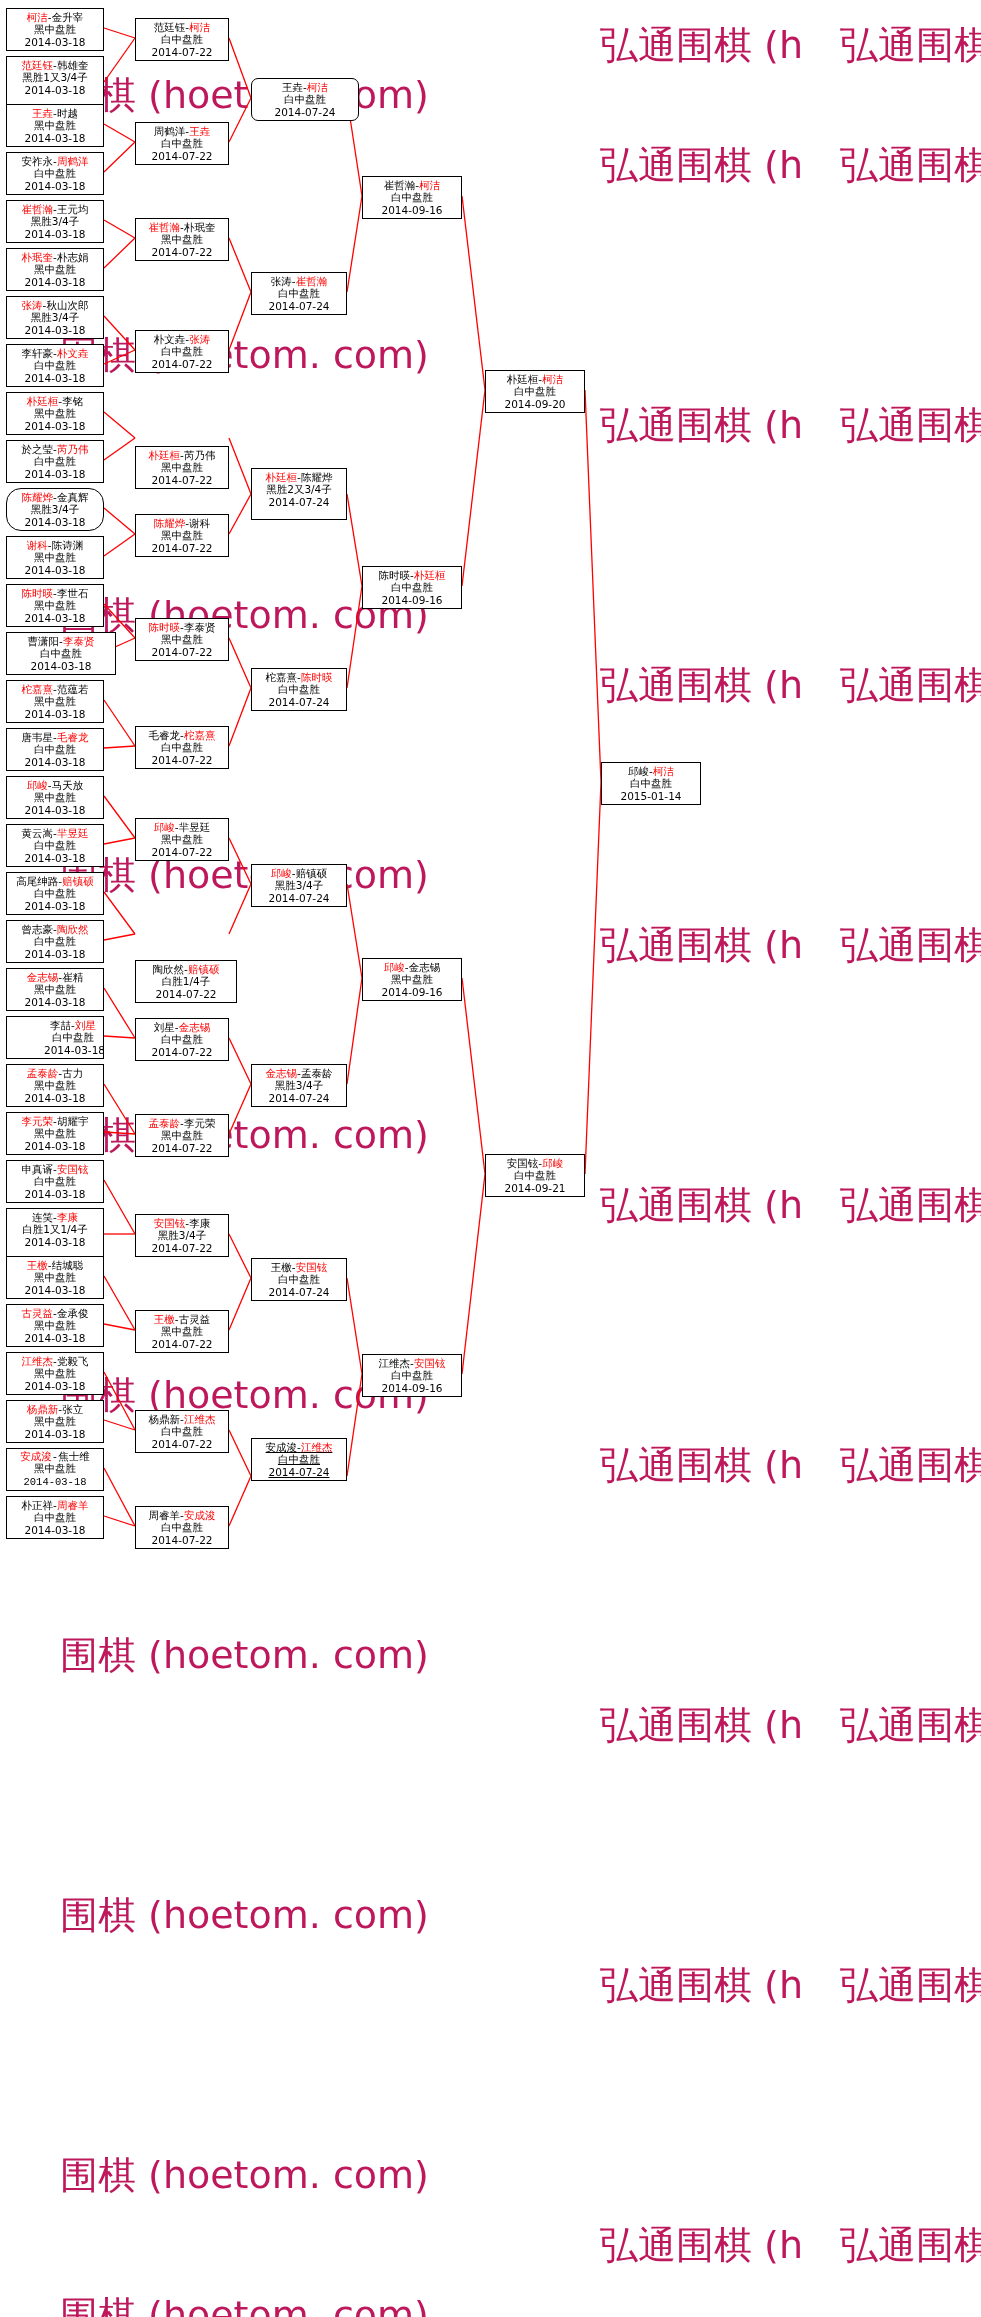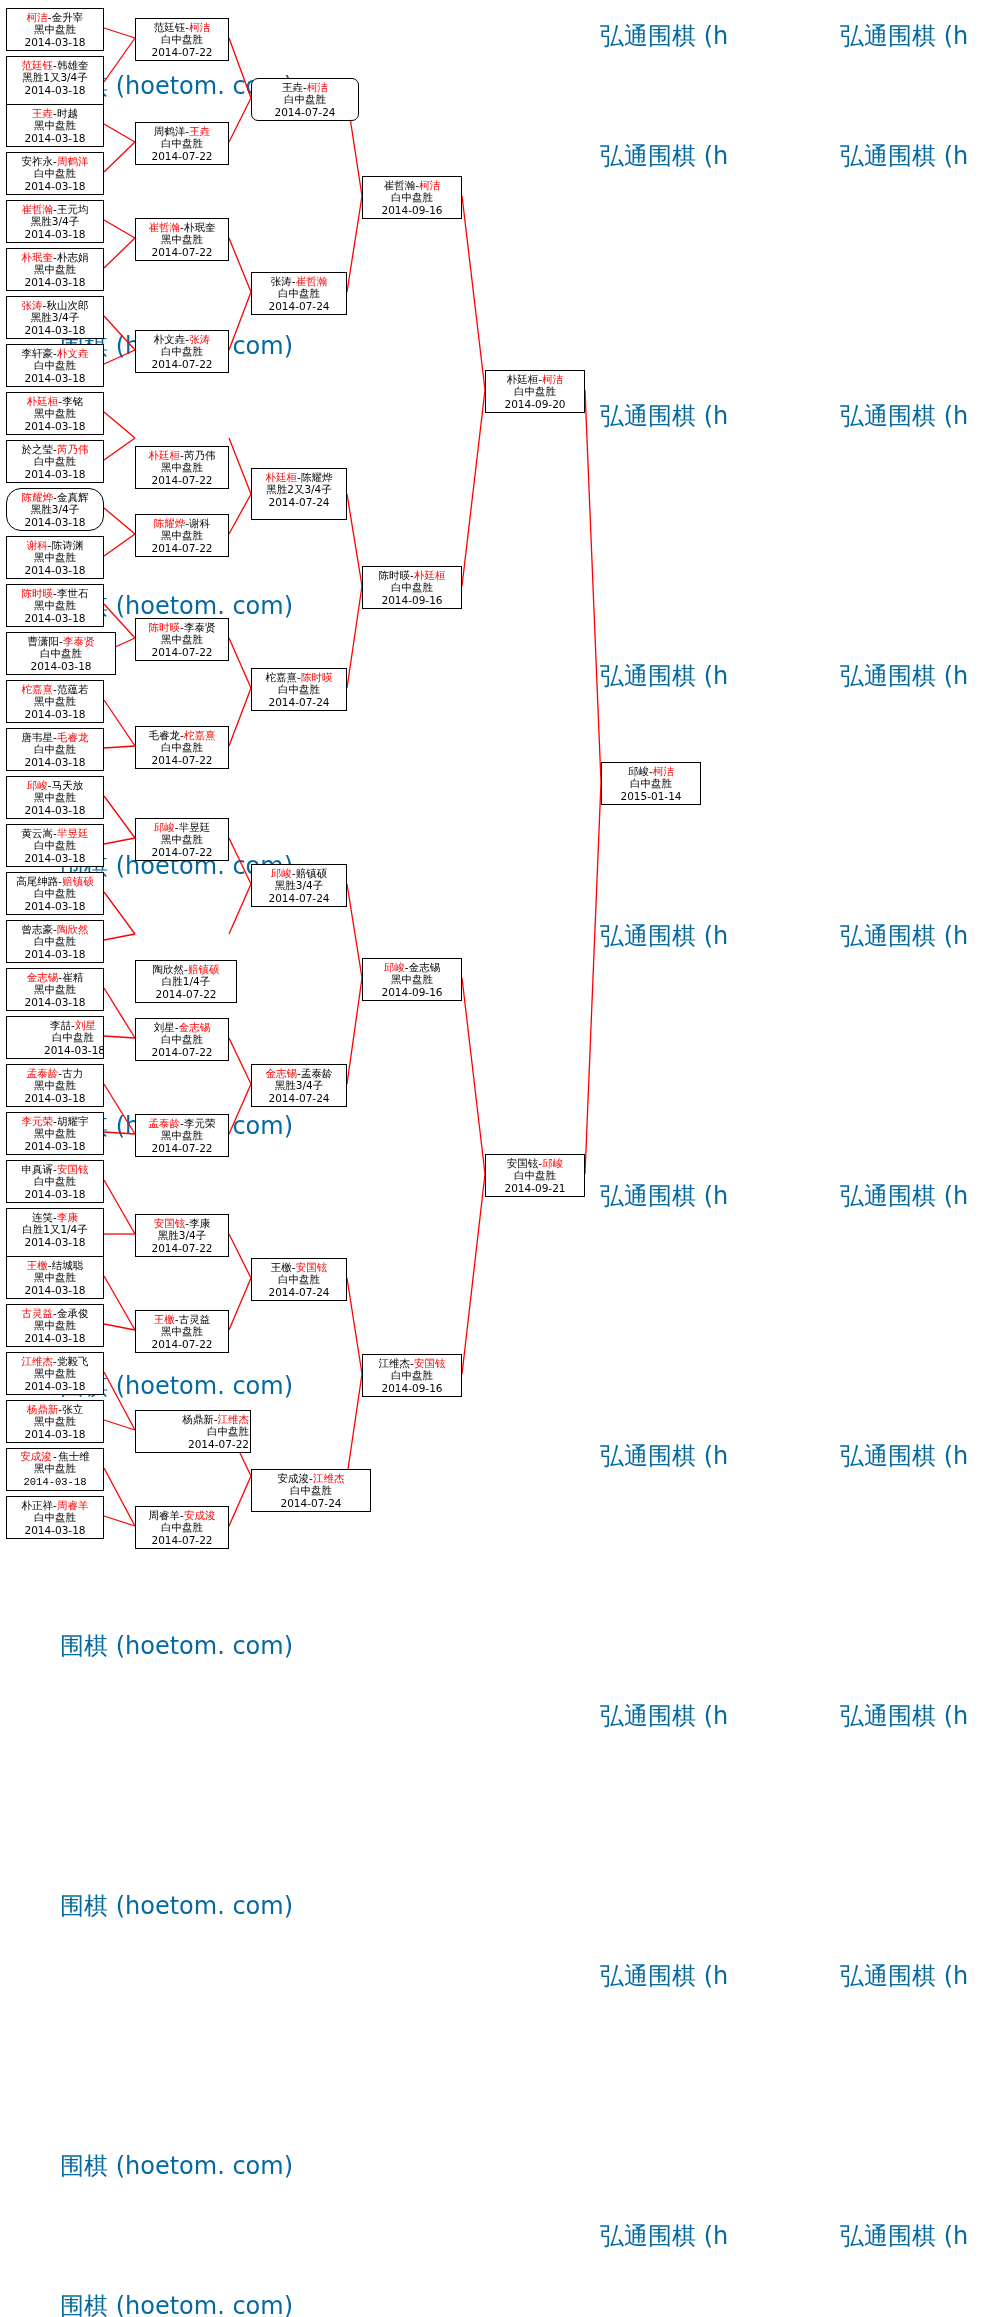"弘通围棋 (h" .wm { color: #0369a1 -> #be185d; font-size: 24px -> 38px }
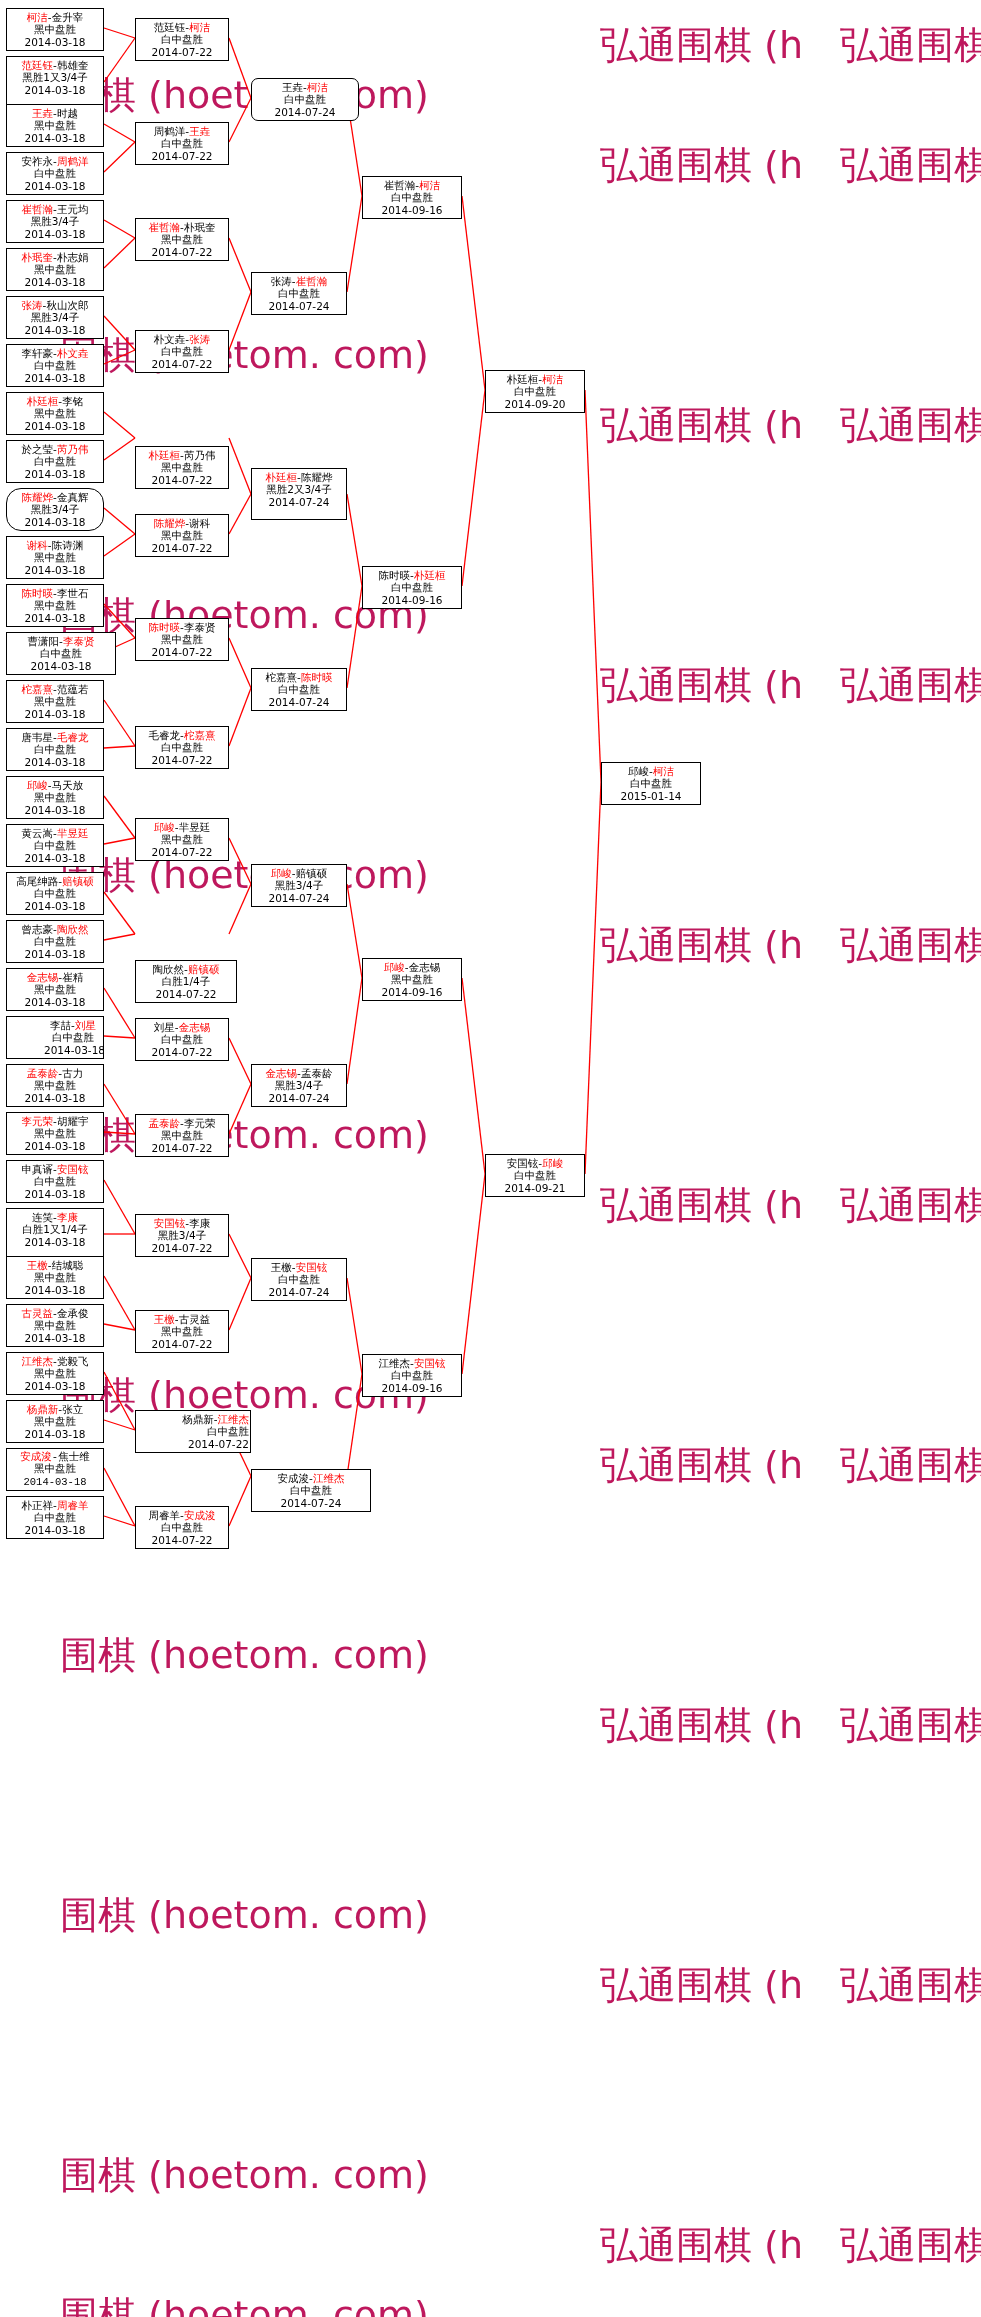"杨鼎新-江维杰" div.match { text-align: right -> none; width: 116px -> 94px }
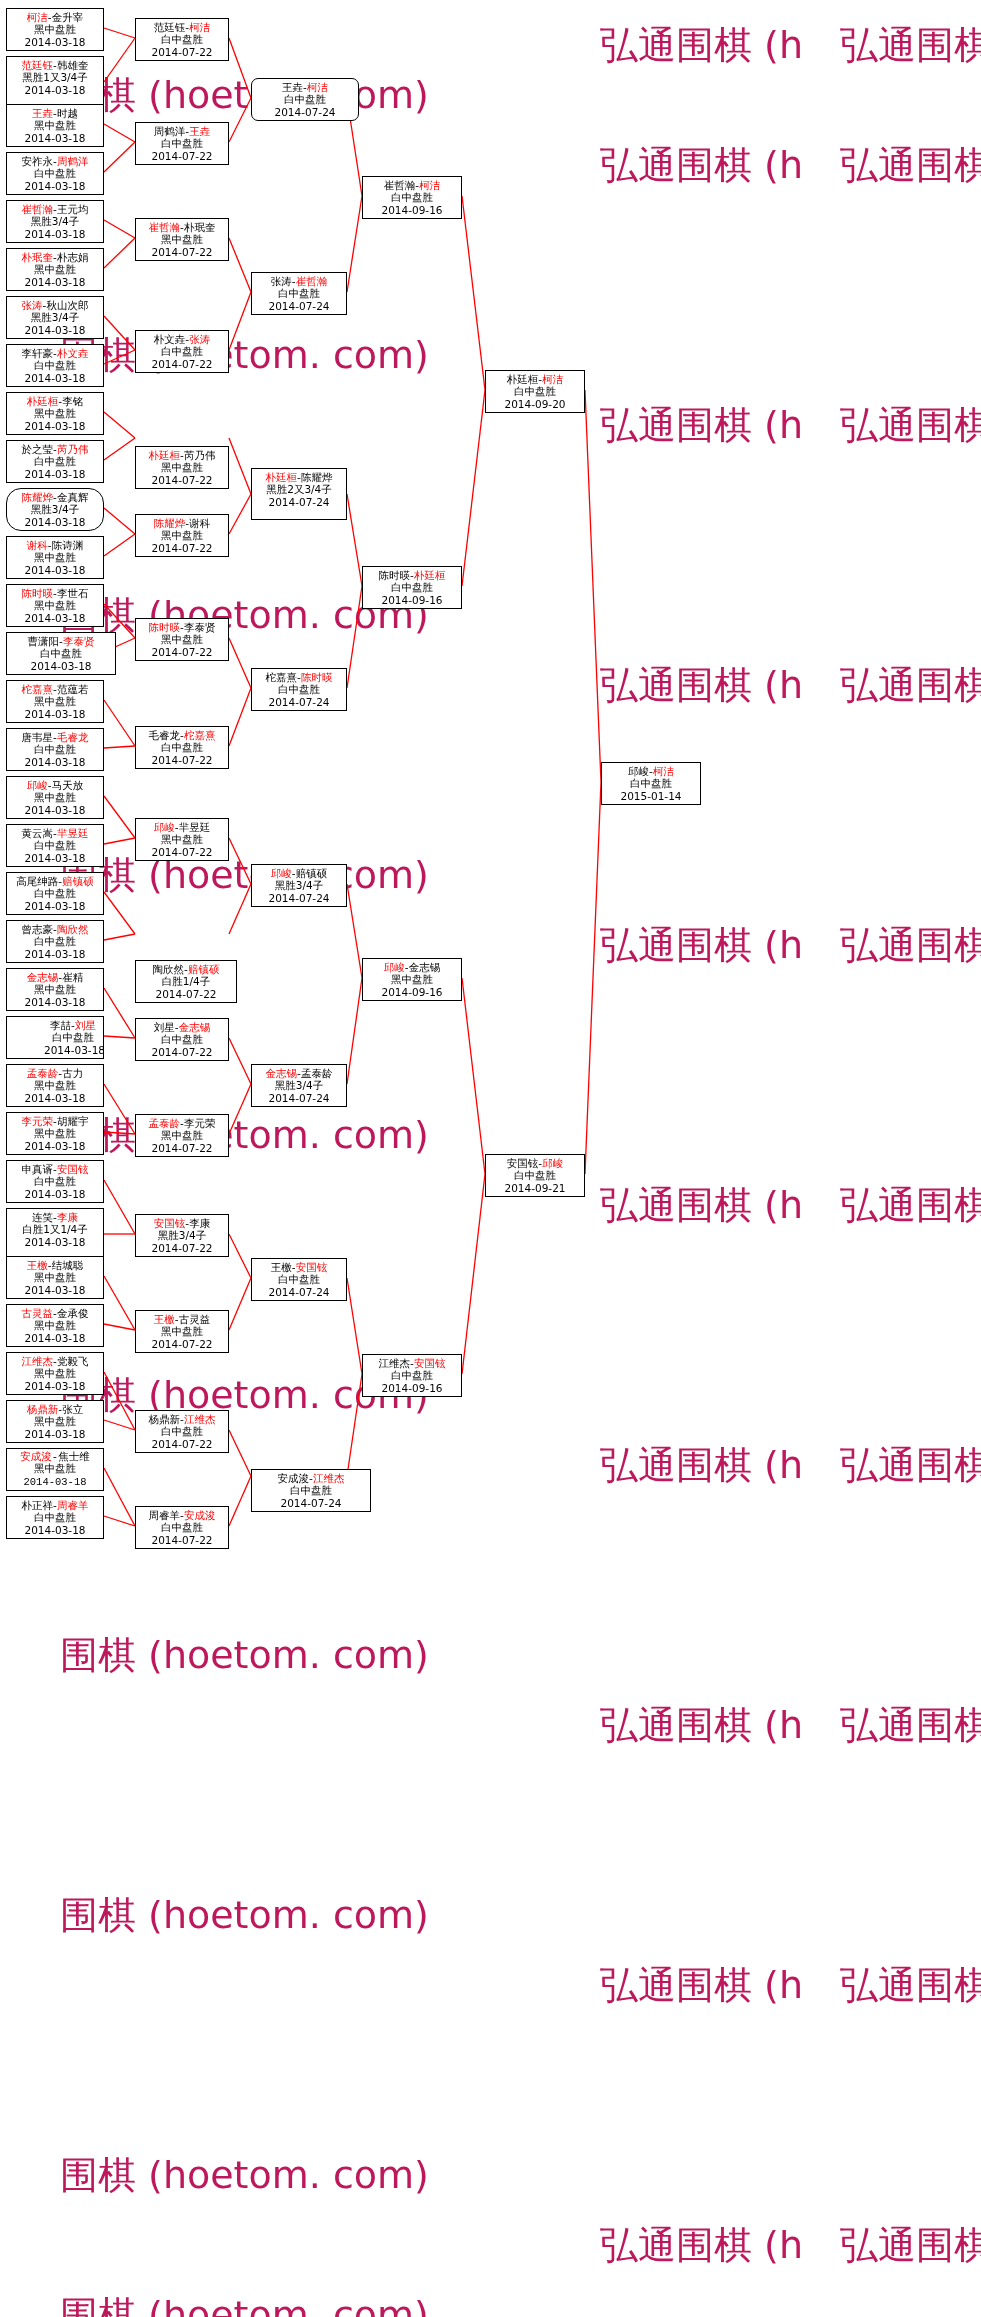"安成浚-江维杰" div.match { text-decoration: none -> underline; top: 1469px -> 1438px; width: 120px -> 96px }
